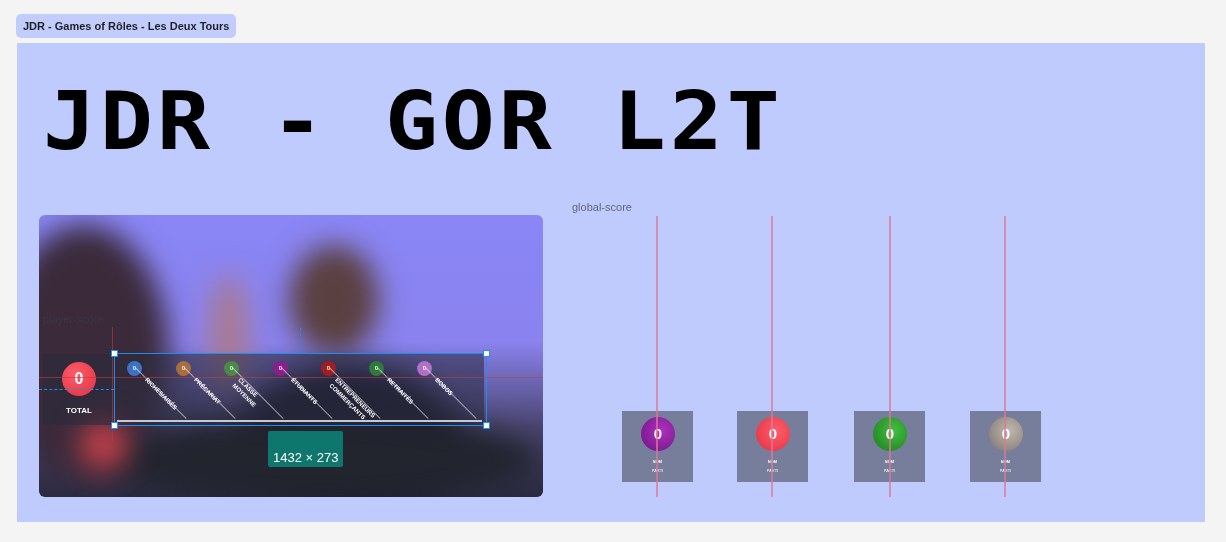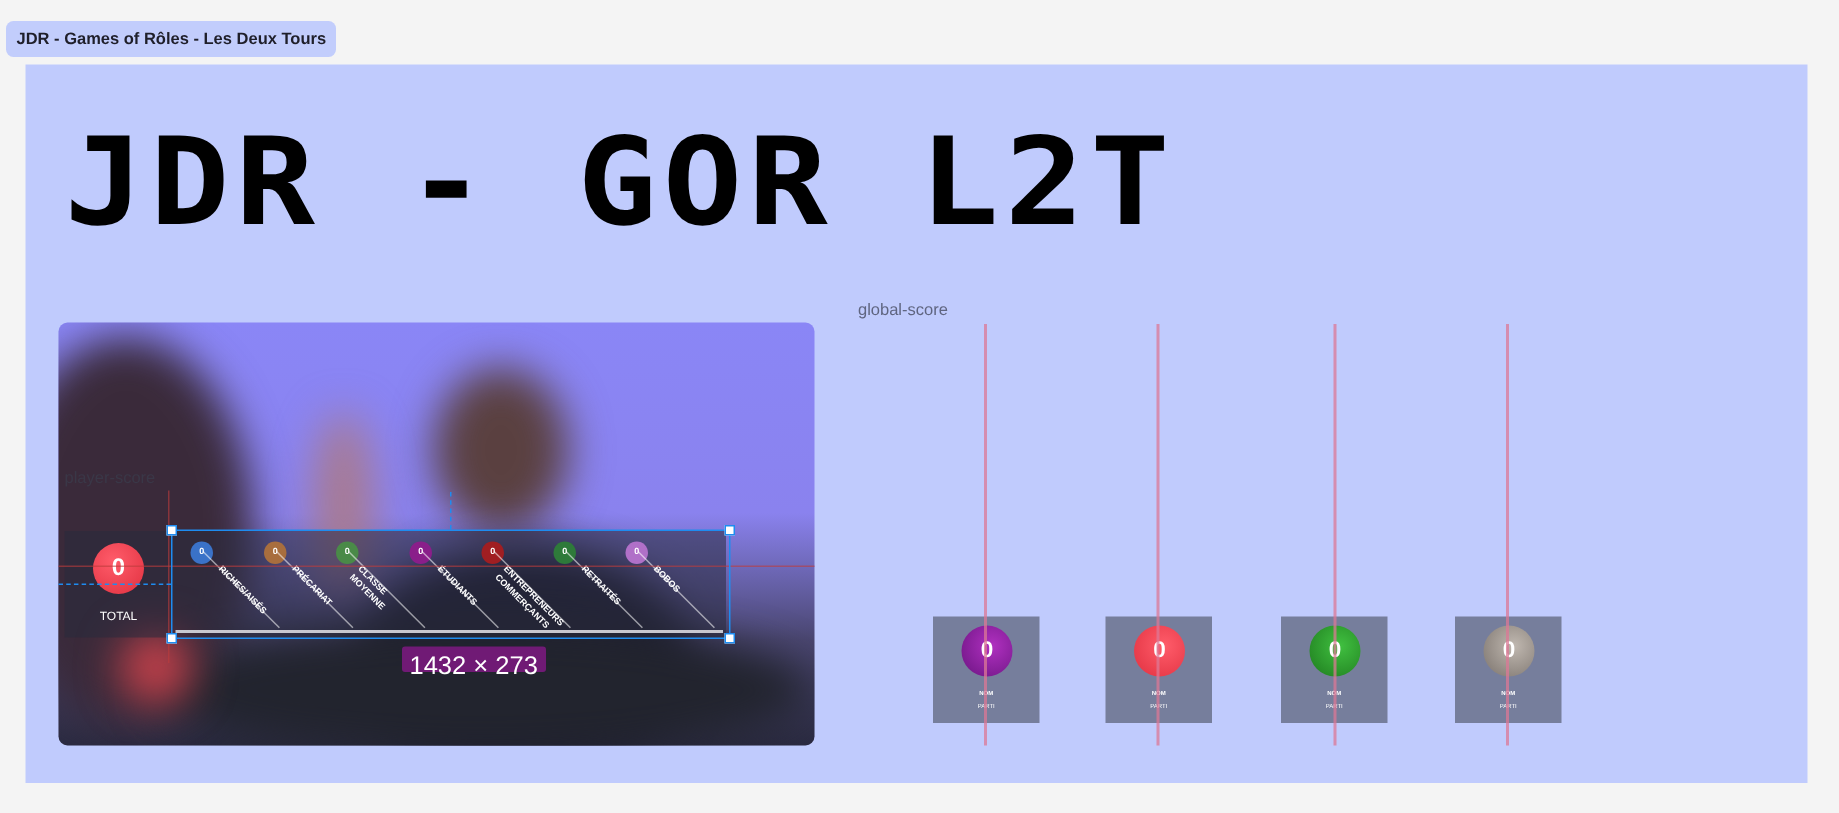"JDR - Games of Rôles" .frame-tag { left: 4px -> 16px }
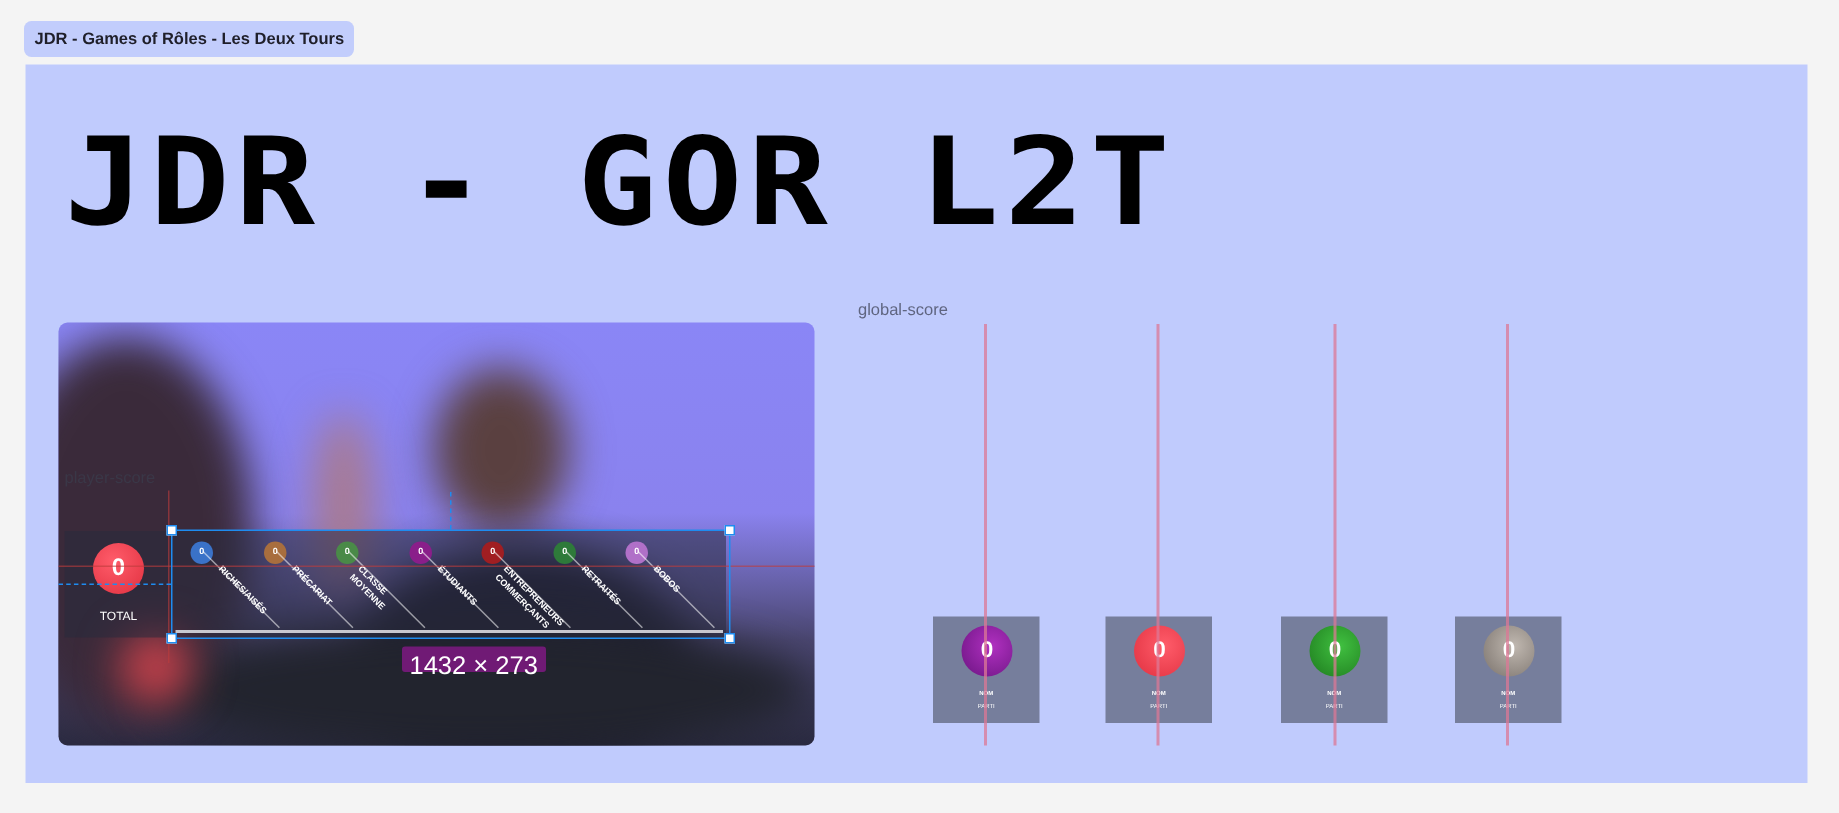"TOTAL" .ps-total .tot { font-weight: normal -> bold }
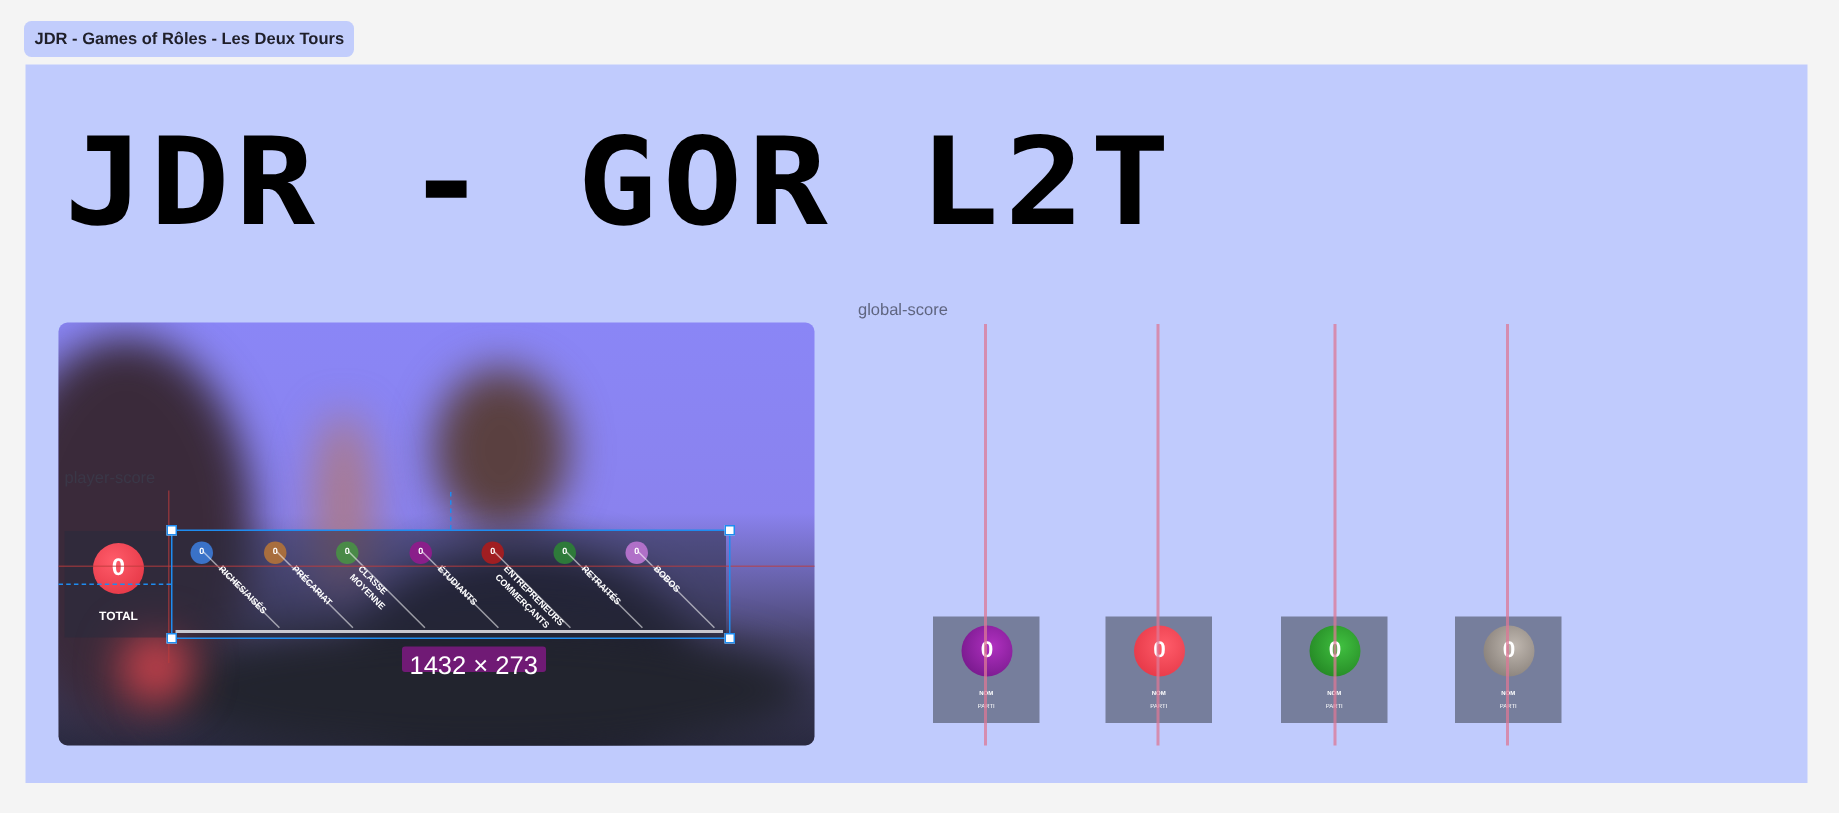"1432 × 273" .dims { background: #701a75 -> #0f766e; font-size: 17px -> 13px; padding: 4px 5px -> 18px 5px }
